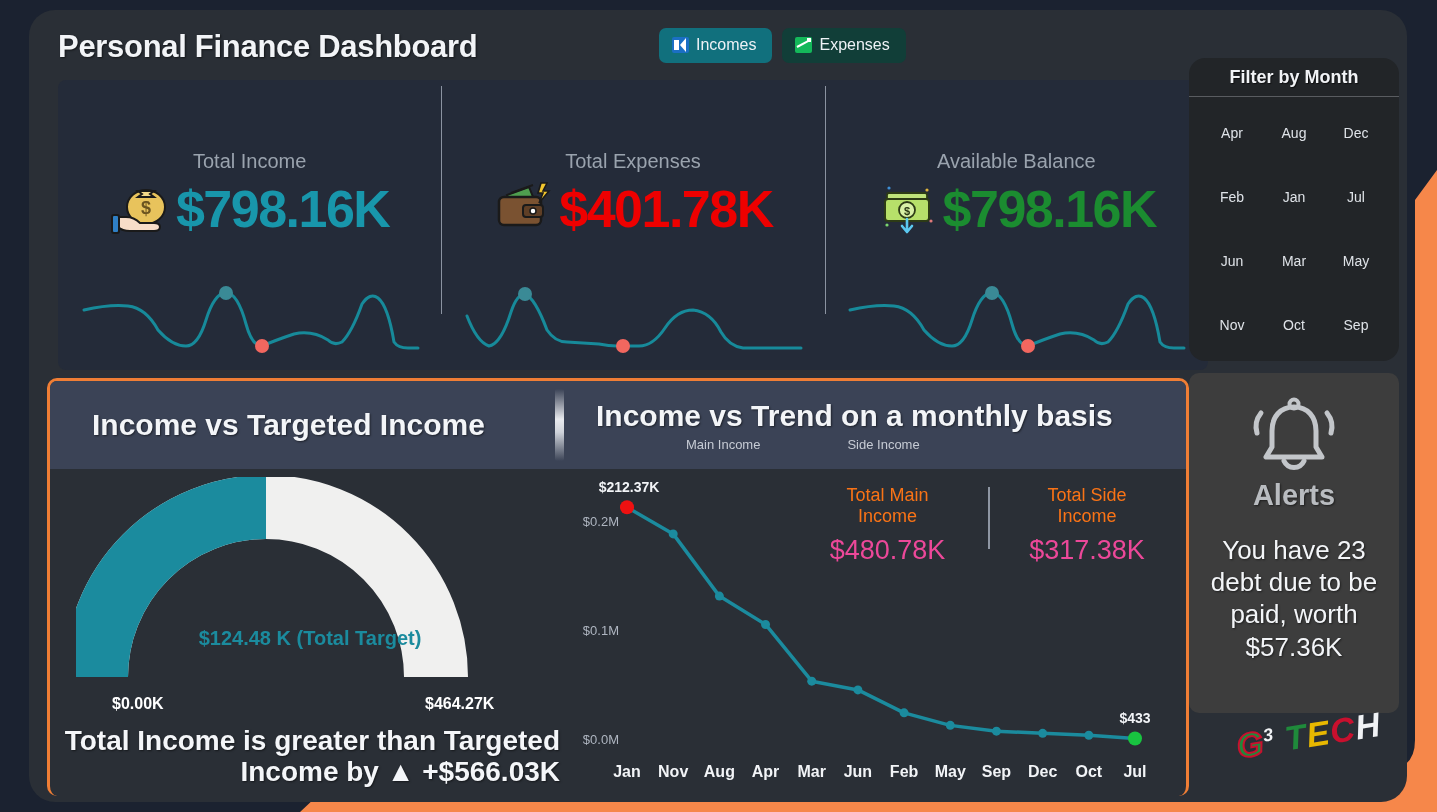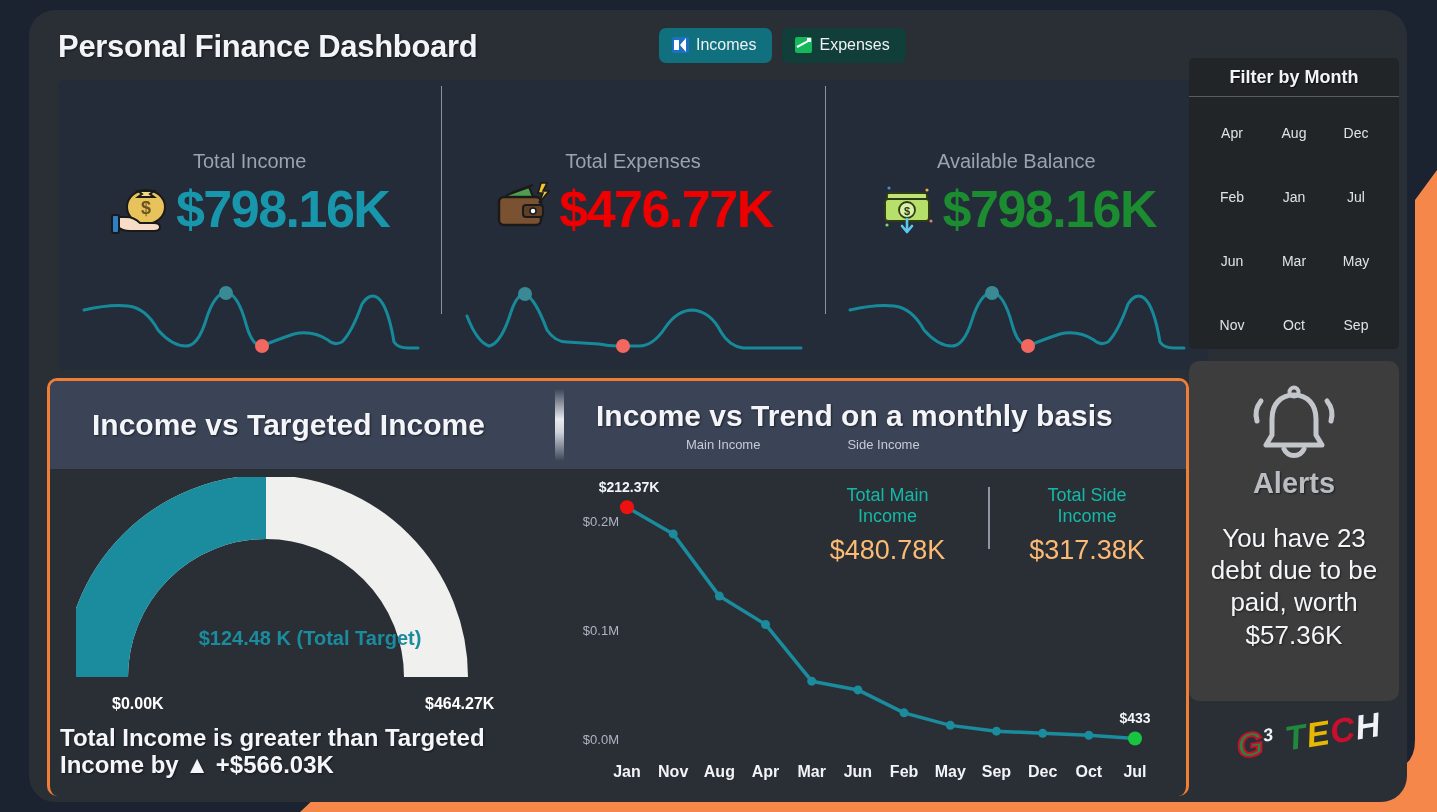"Filter by Month" .filter-card { border-radius: 5px -> 16px; padding-bottom: 10px -> 22px }
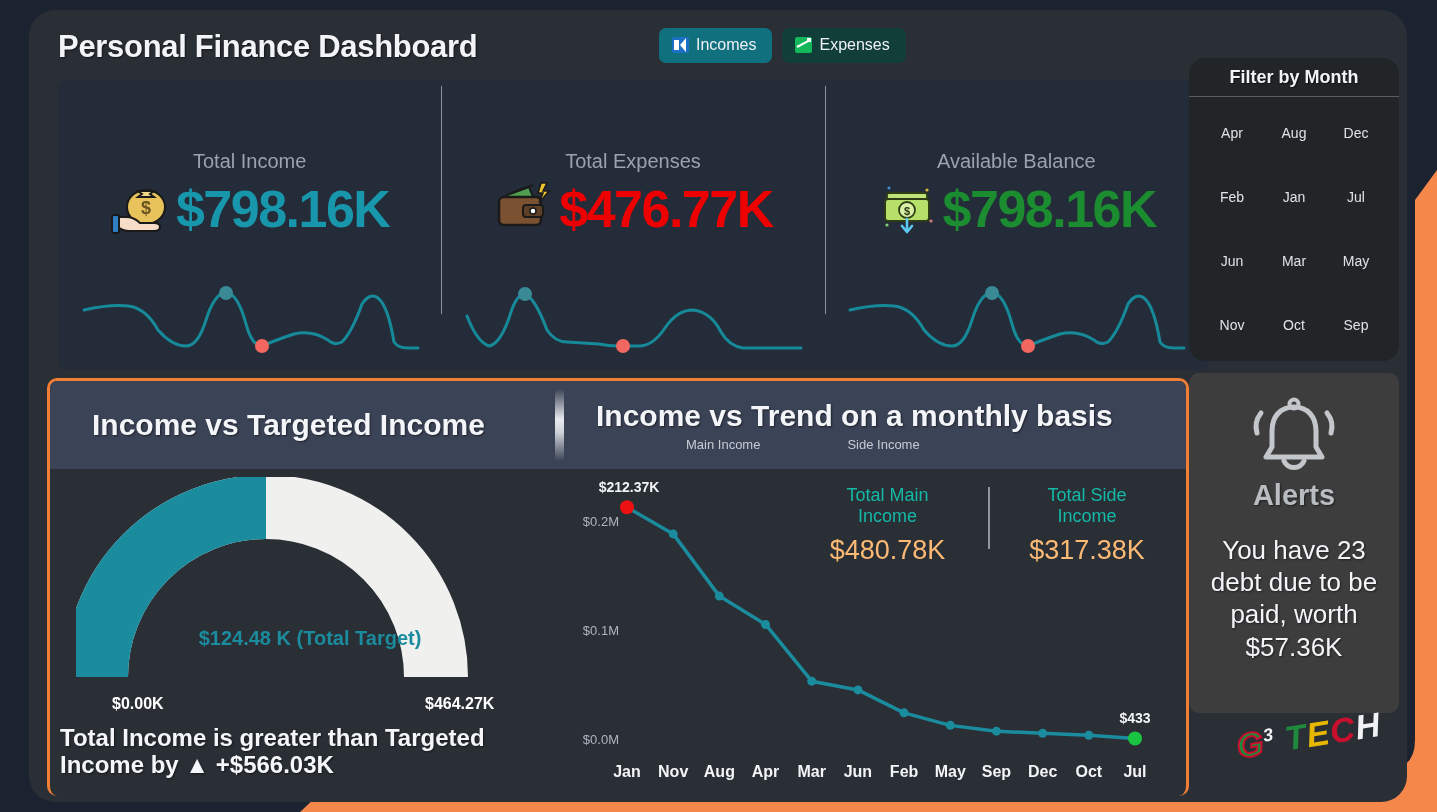"$476.77K" div.kpi-value { text: $476.77K -> $401.78K }
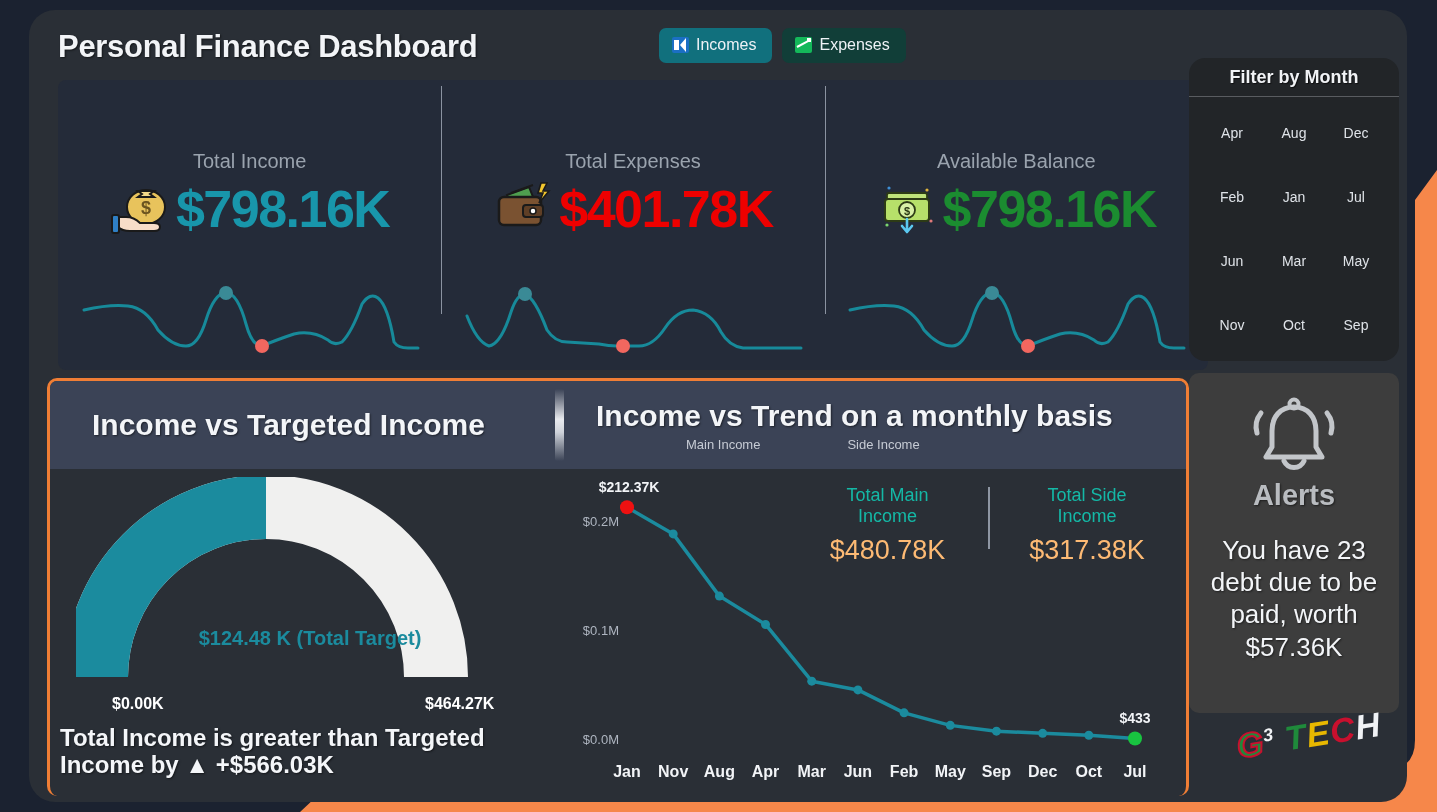"Total Main Income" .metric-label { color: #14b8a6 -> #f97316 }
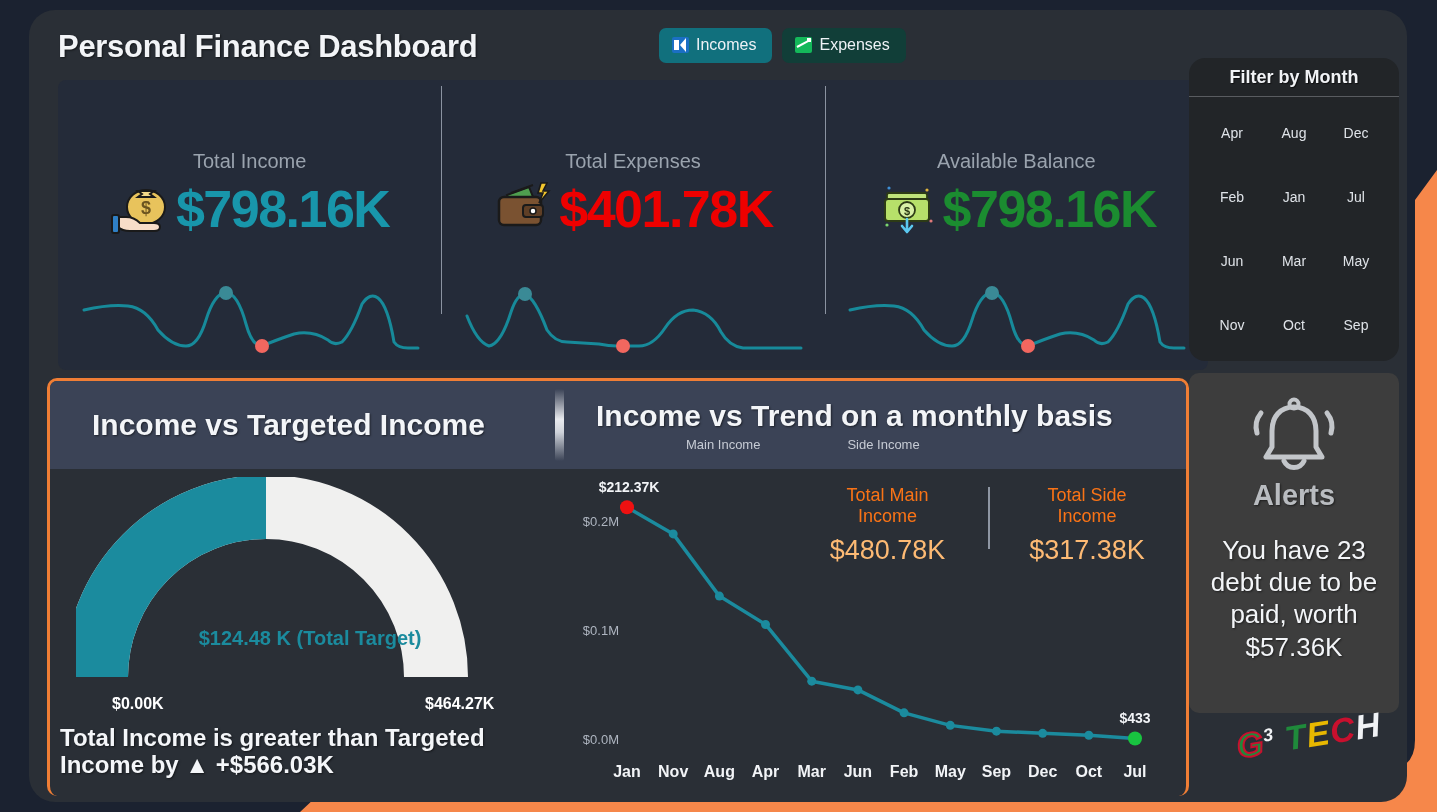"$480.78K" .metric-value { color: #fdba74 -> #ec4899 }
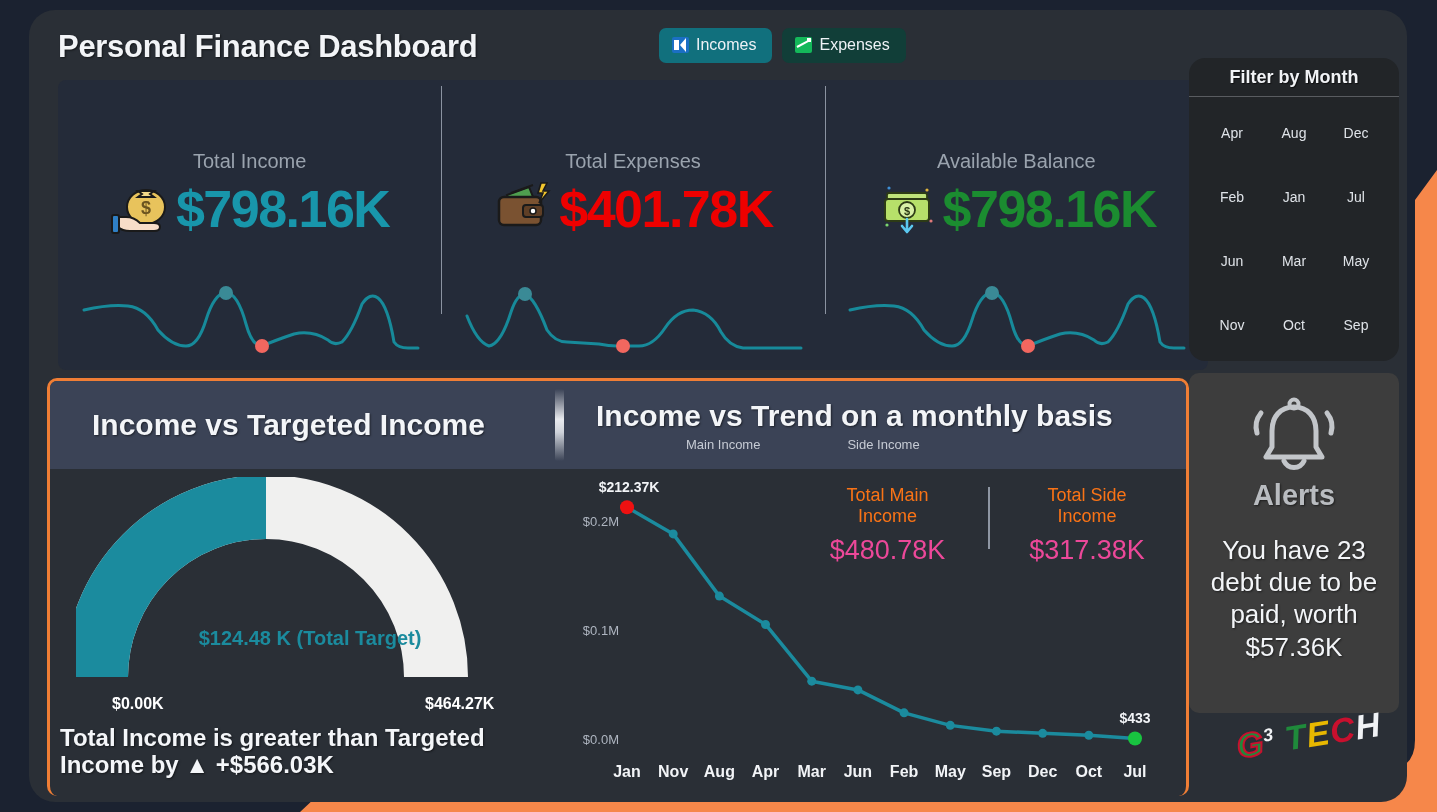"Total Income is greater than" .gauge-note { font-size: 24px -> 28px; text-align: left -> right }
